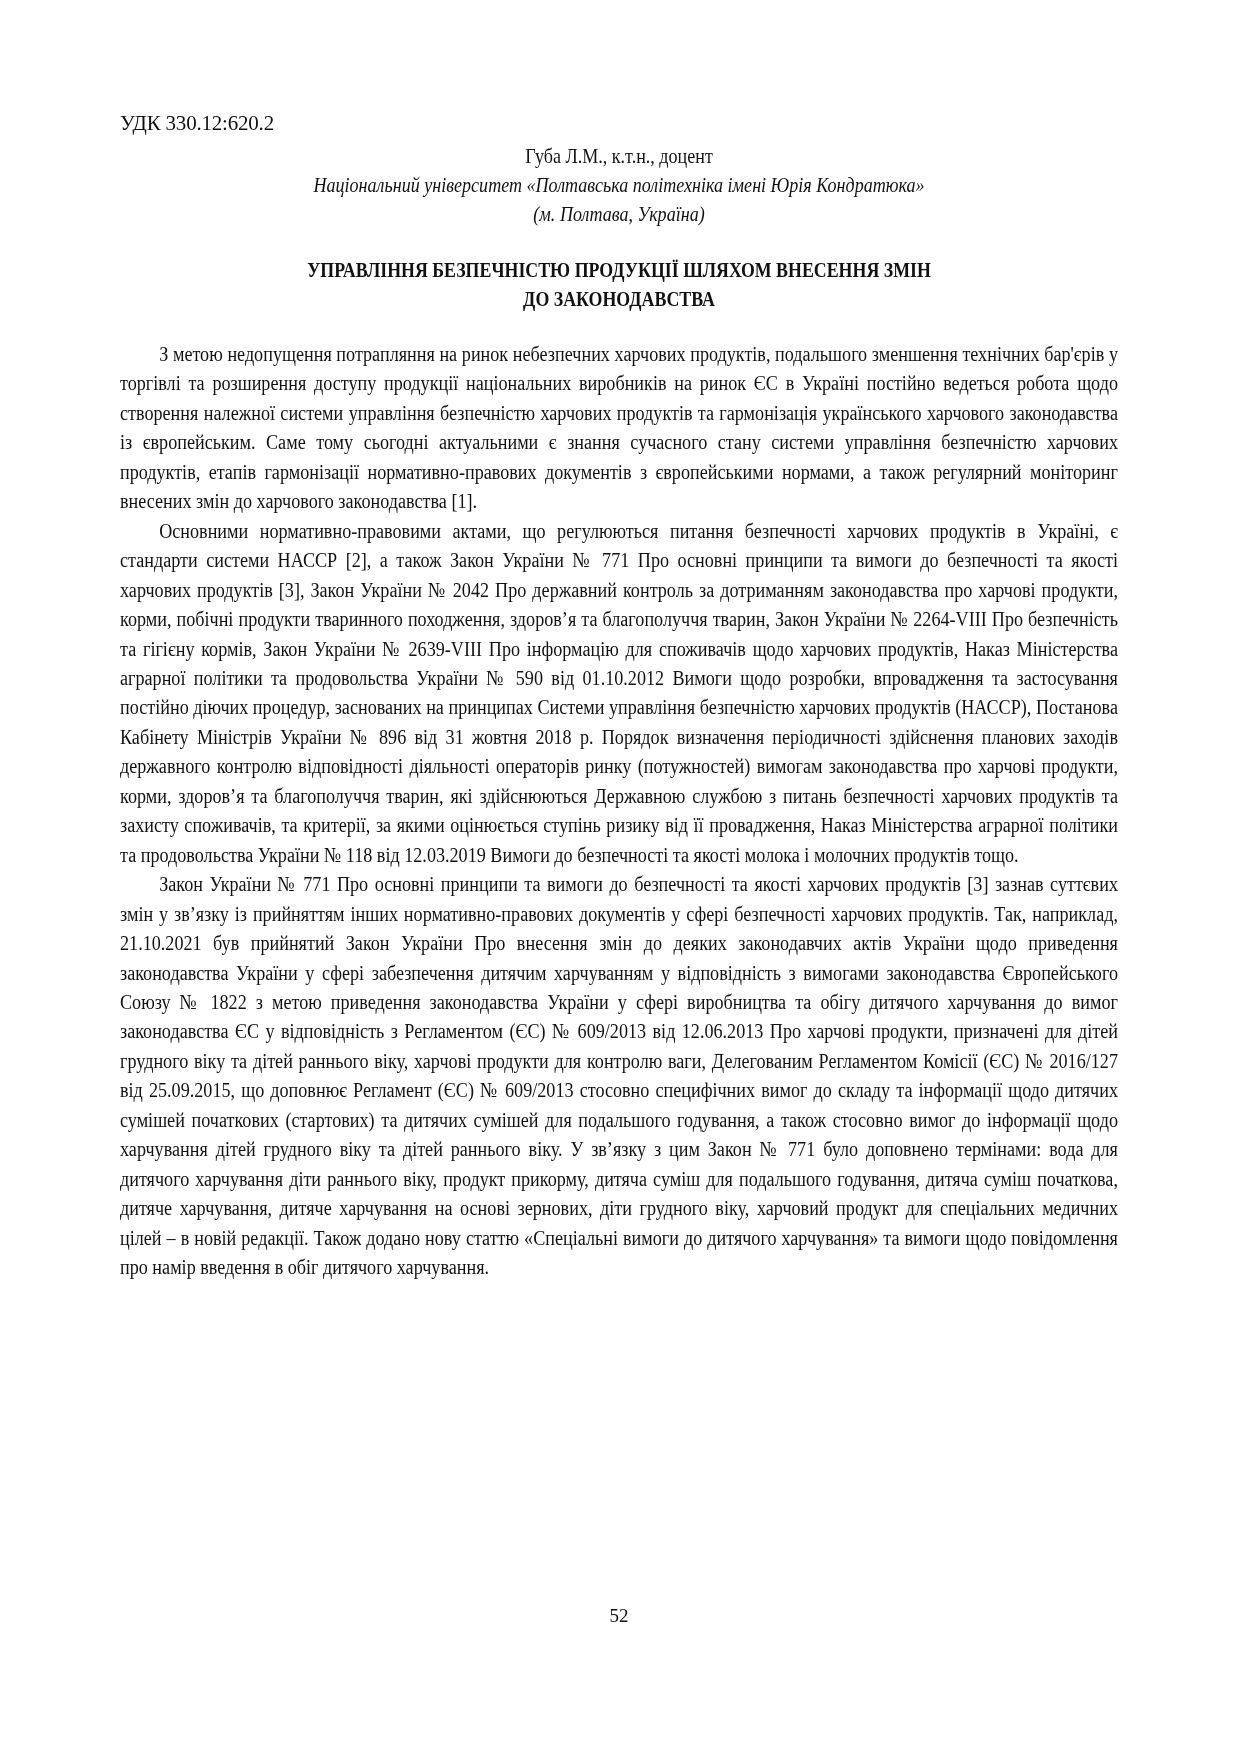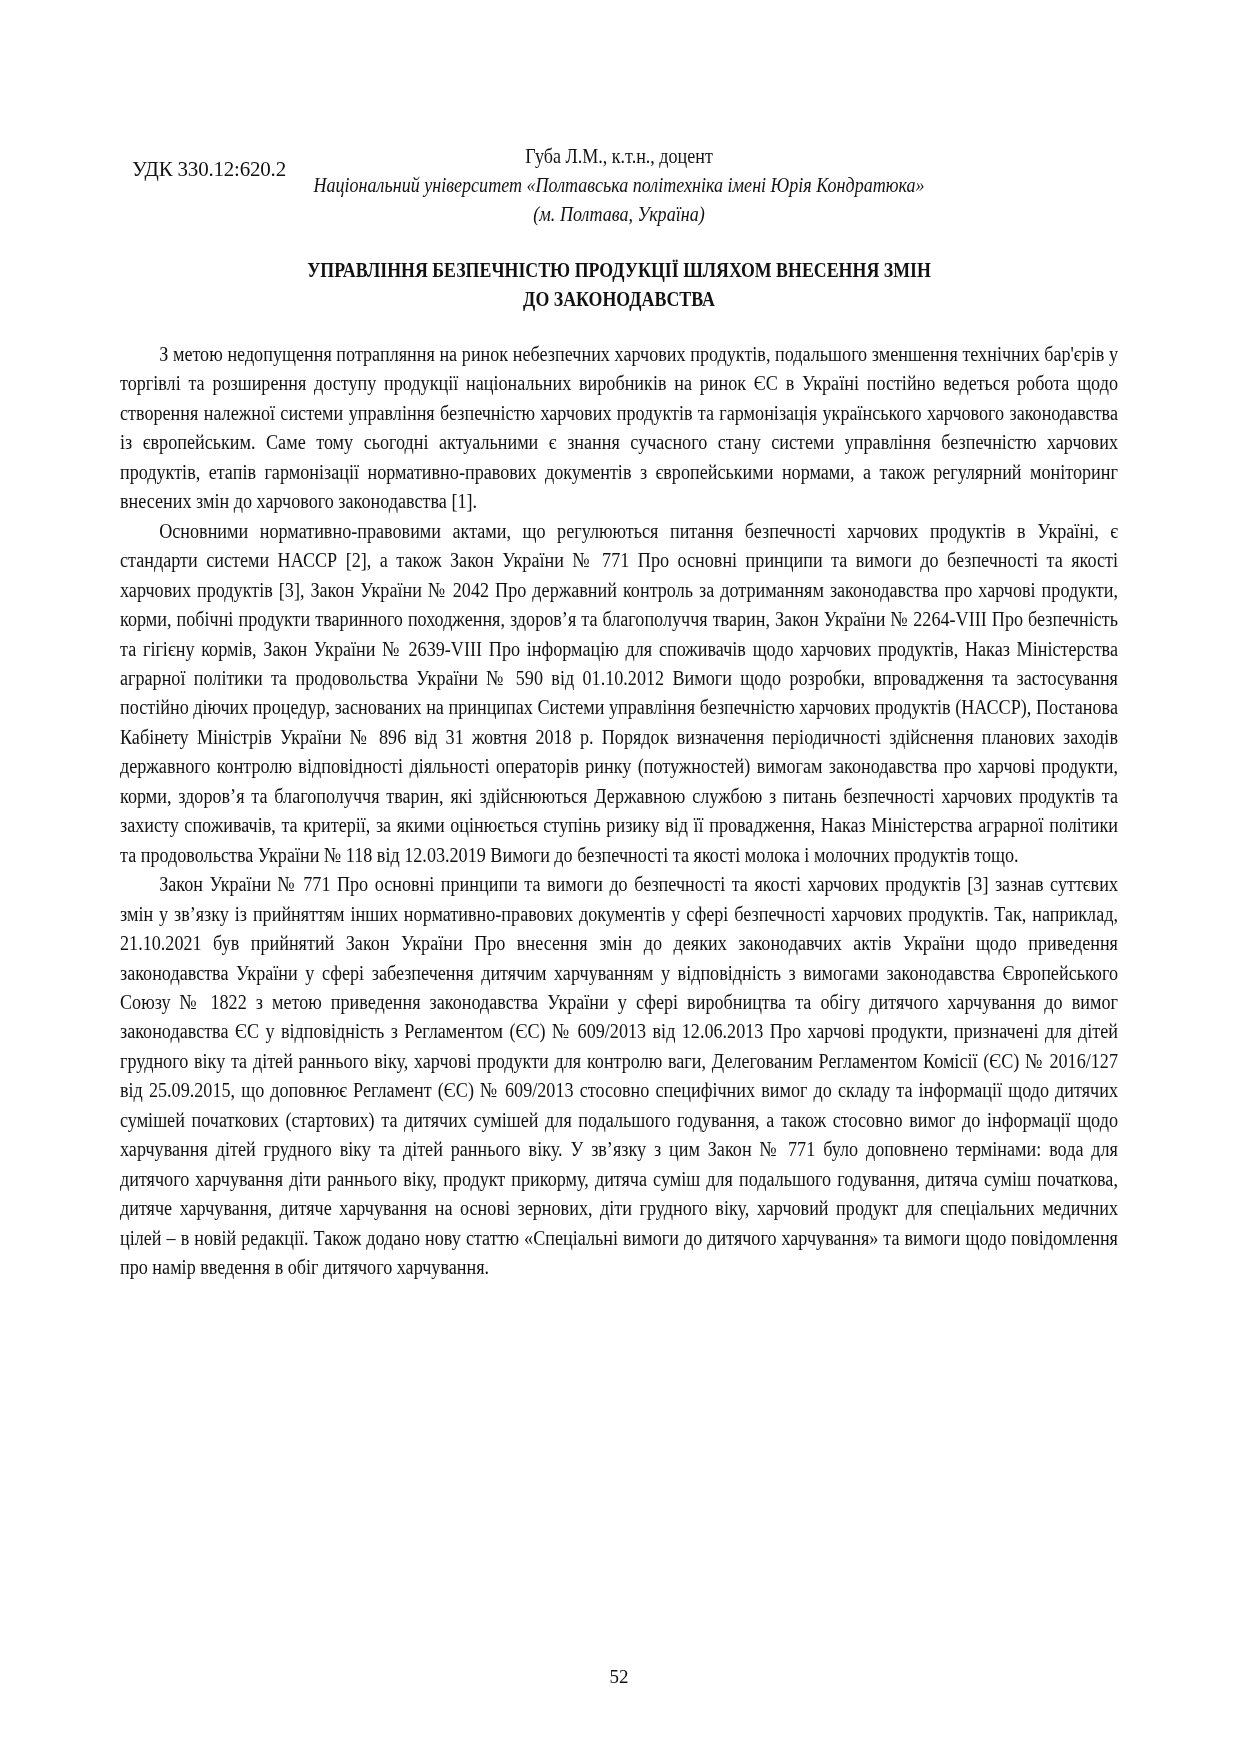"УДК 330.12:620.2" .udk { left: 12px -> 0; margin-top: 46px -> none }
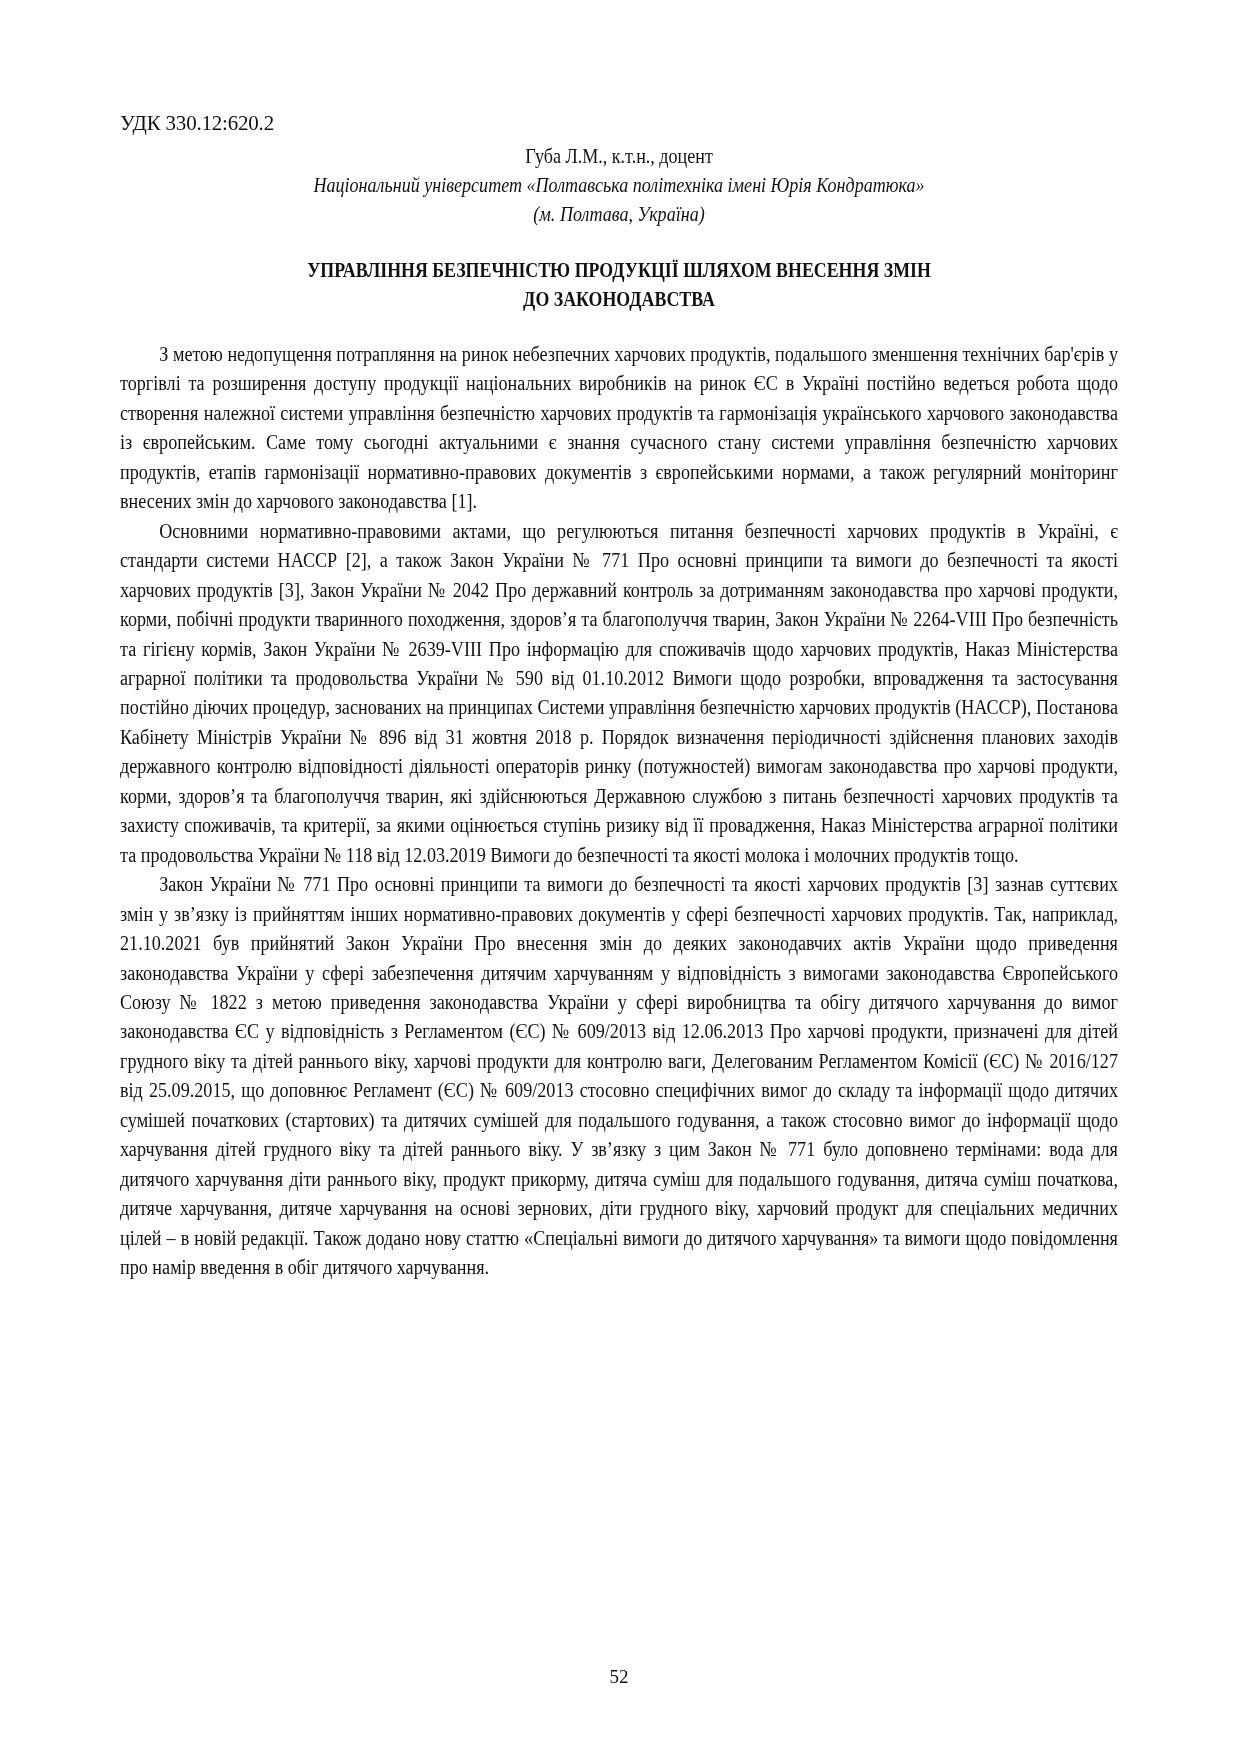"52" .page-number { top: 1665px -> 1604px }
